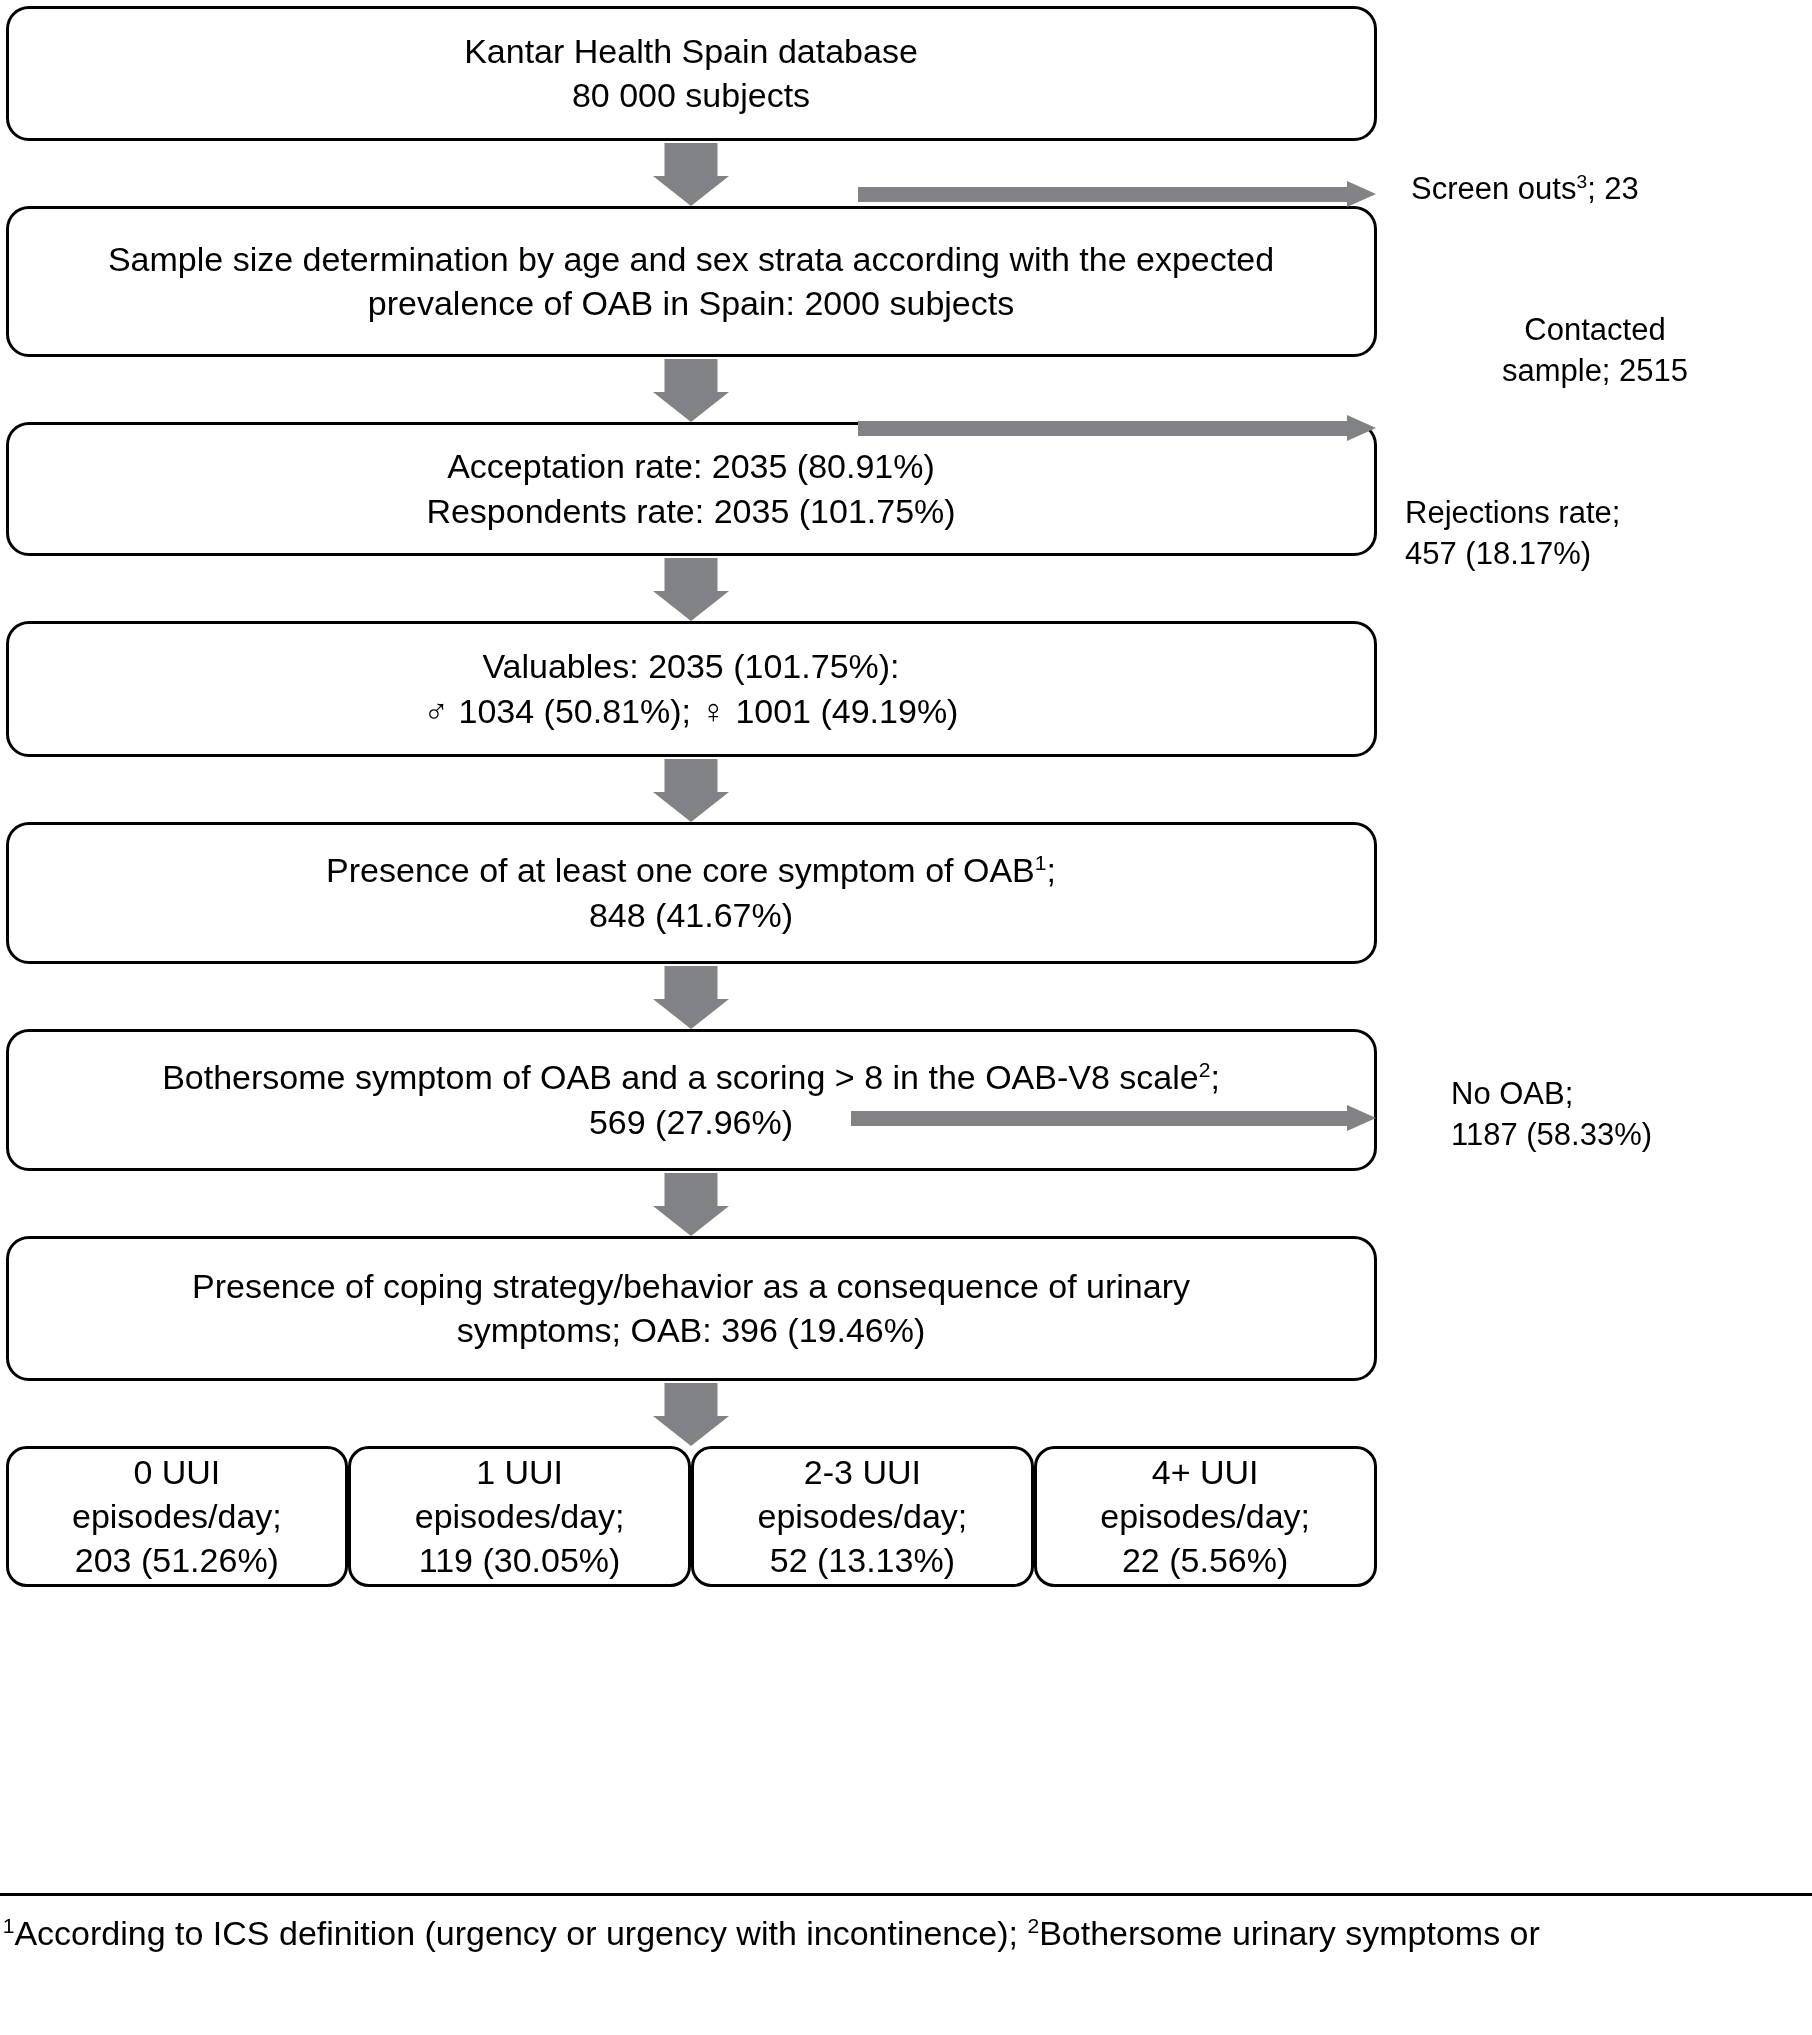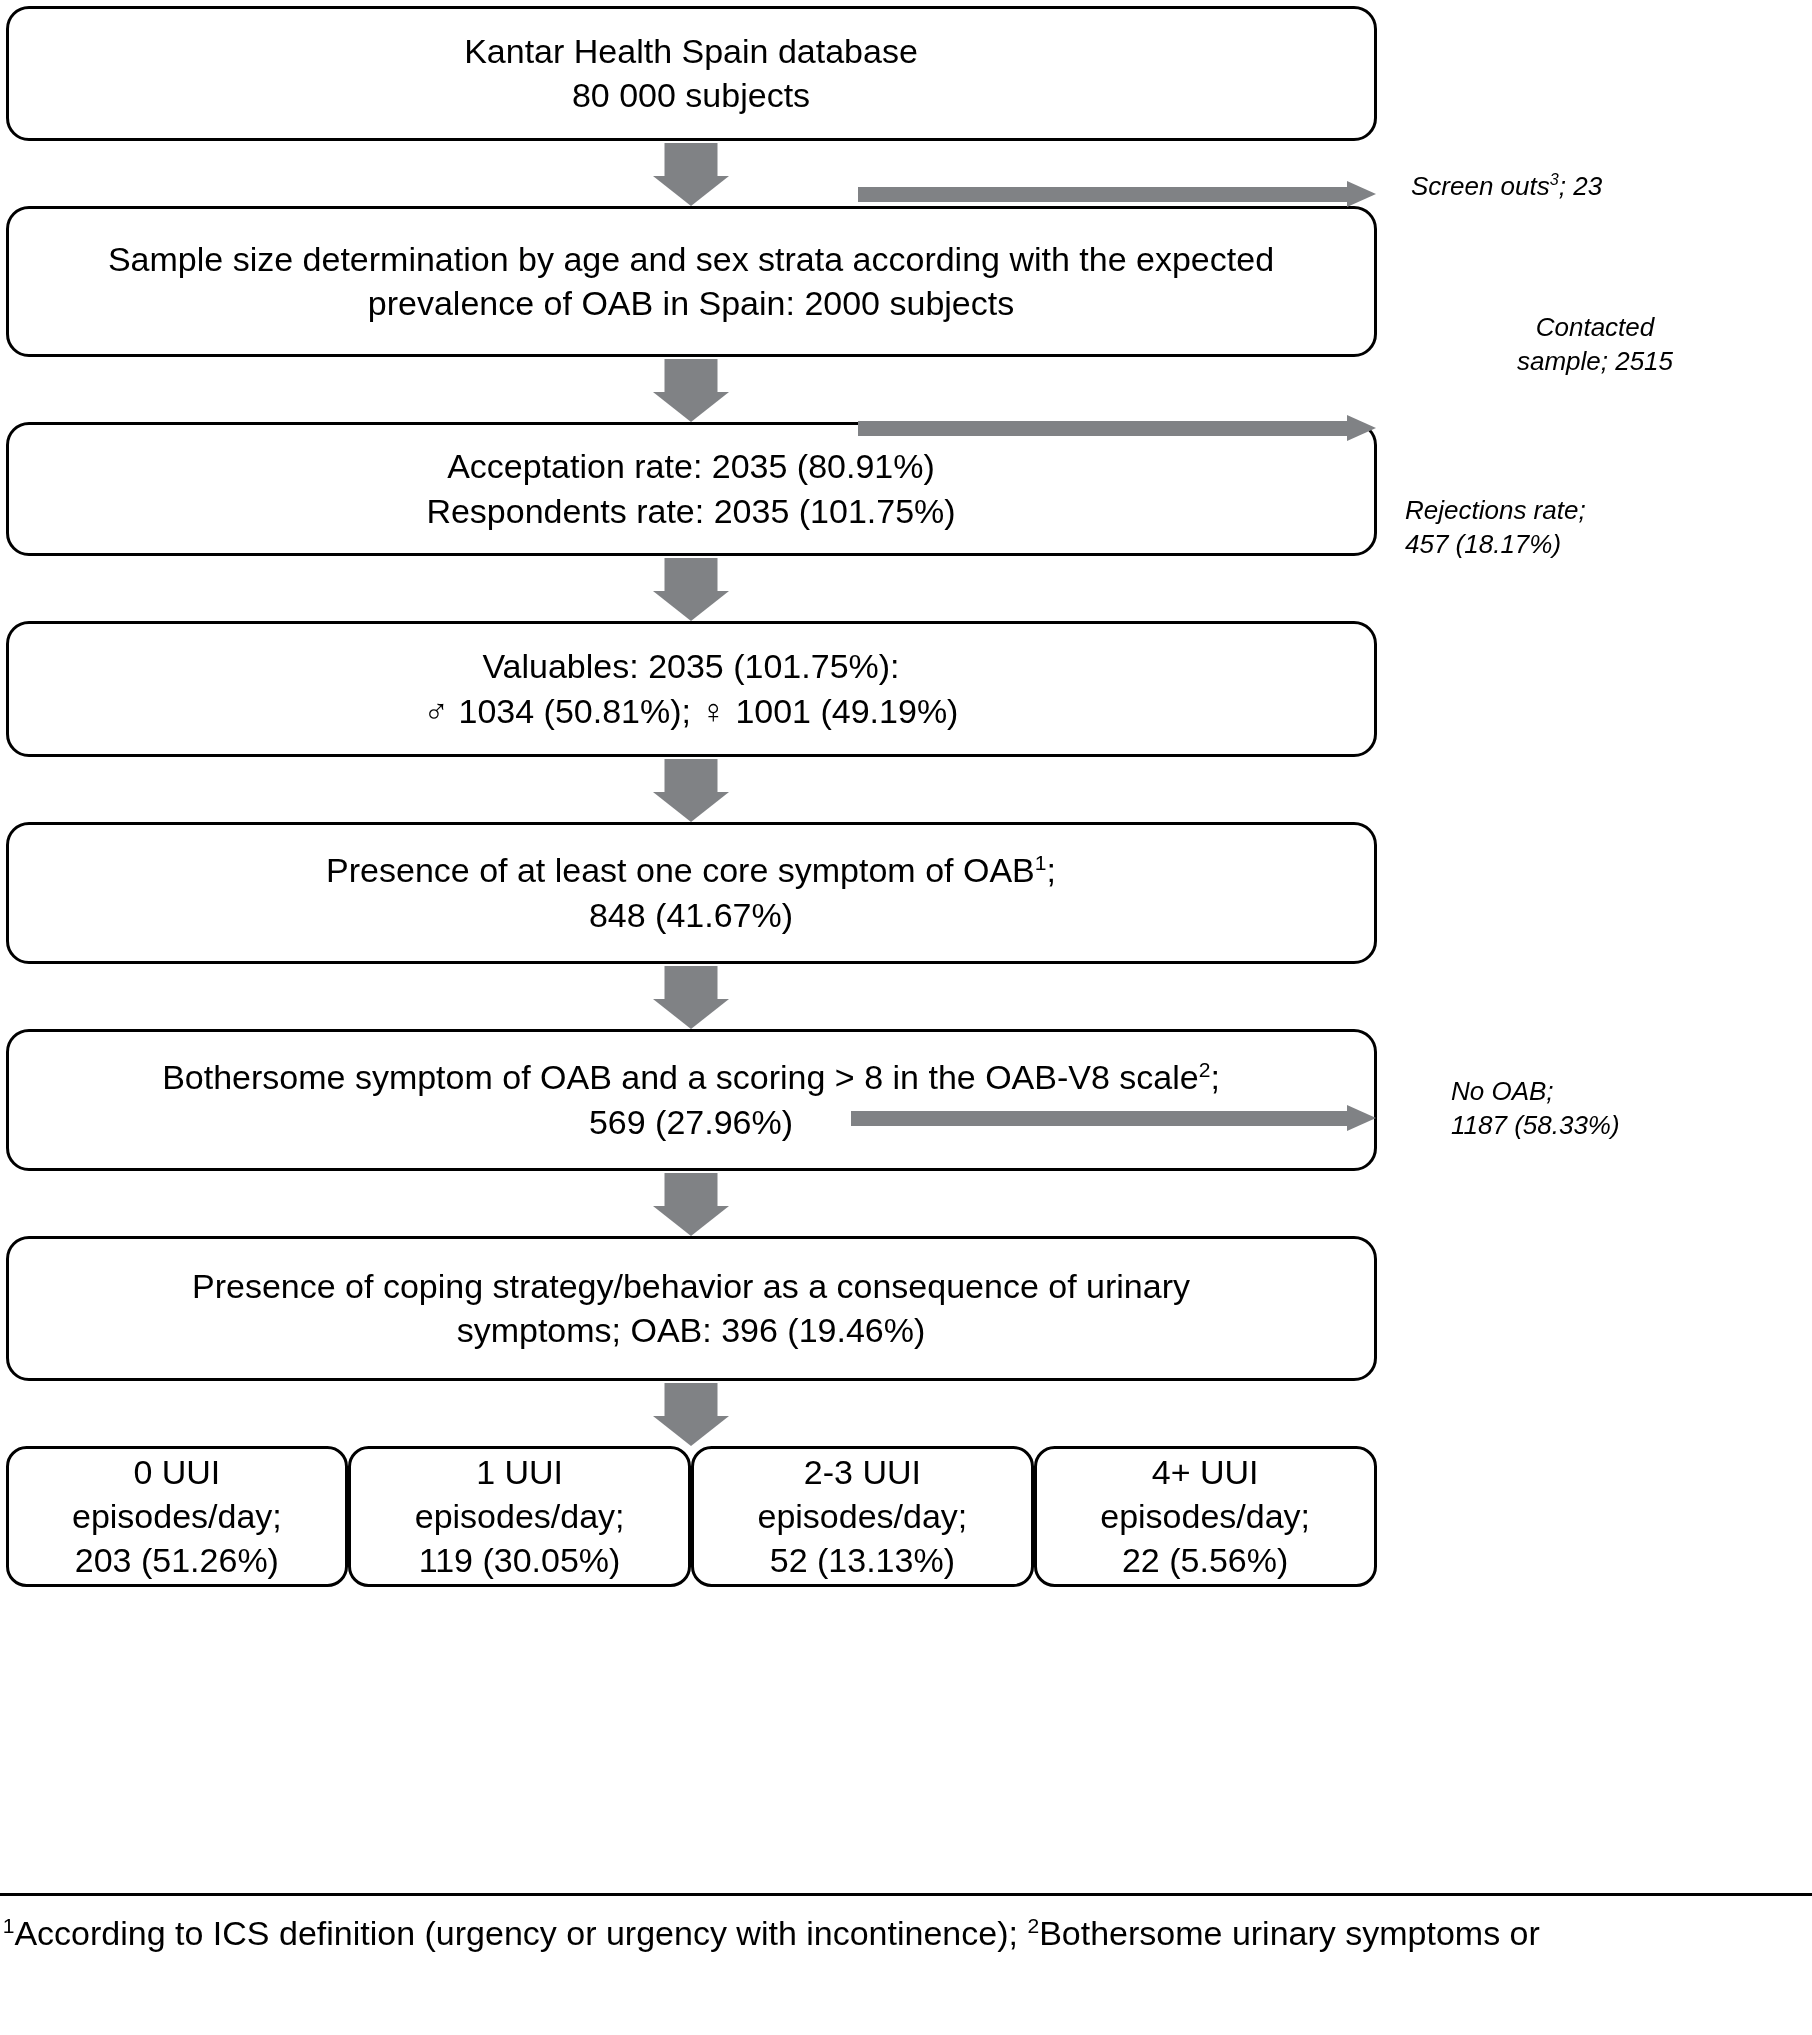"Screen outs3; 23" .side-caption { font-size: 26px -> 31px; font-style: italic -> none }
